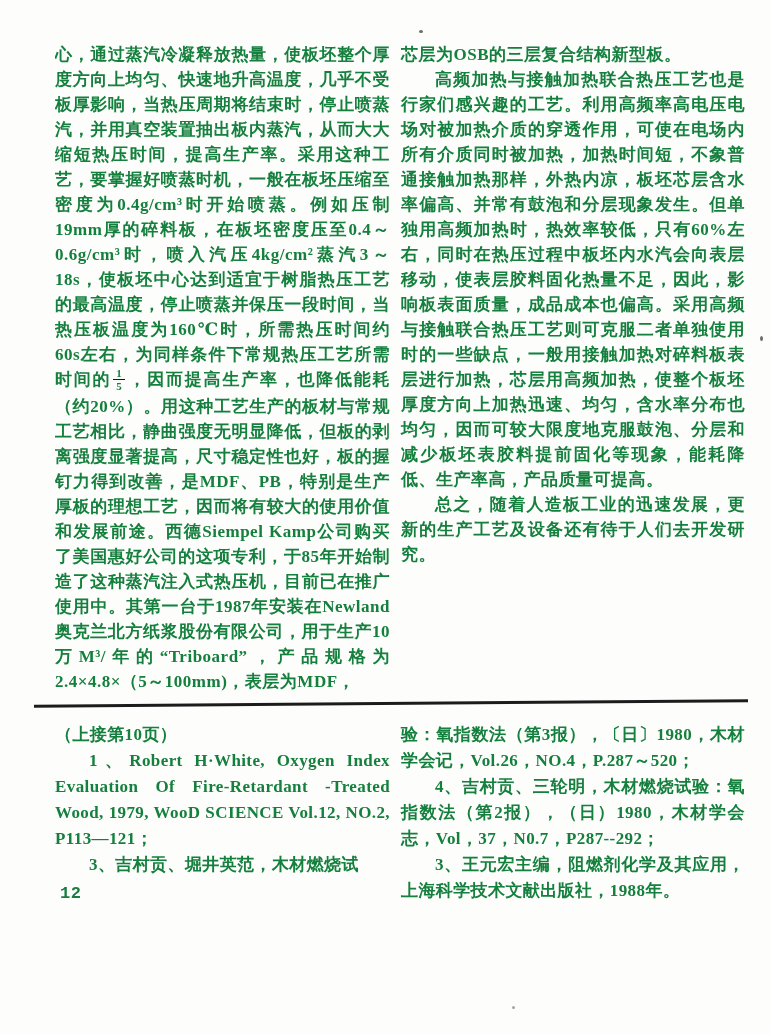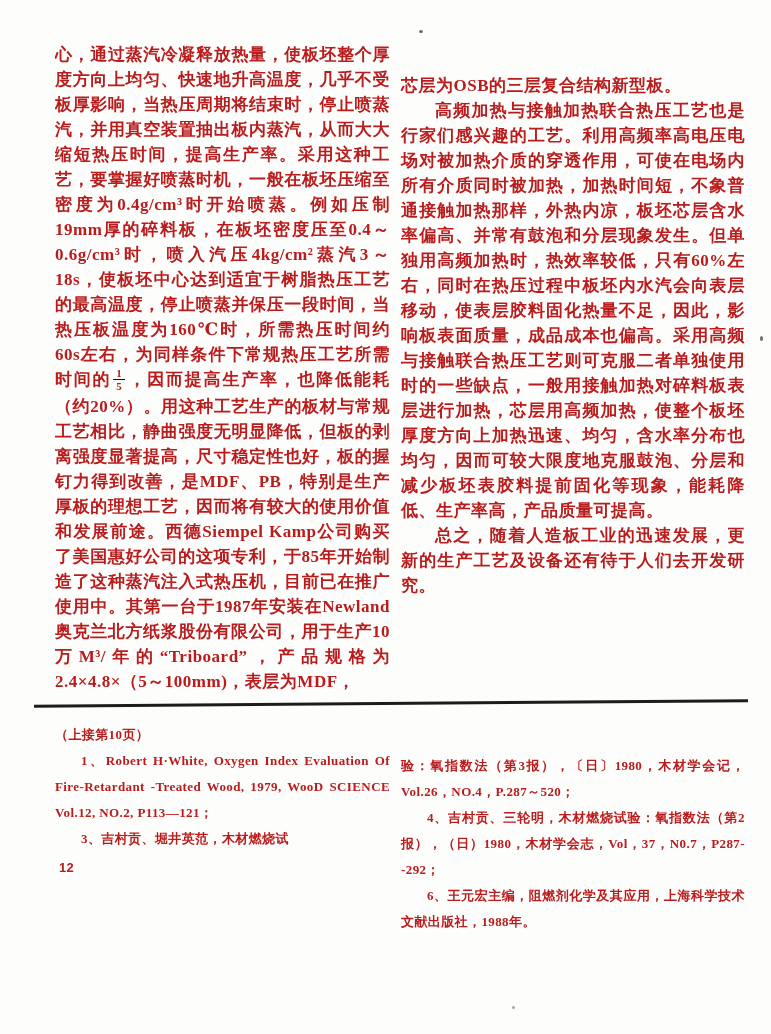"心，通过蒸汽冷凝释放热量，使板坯整个厚度方向上均匀、快速地升高温度，几乎不受板厚" .page { color: #b91c1c -> #15803d }
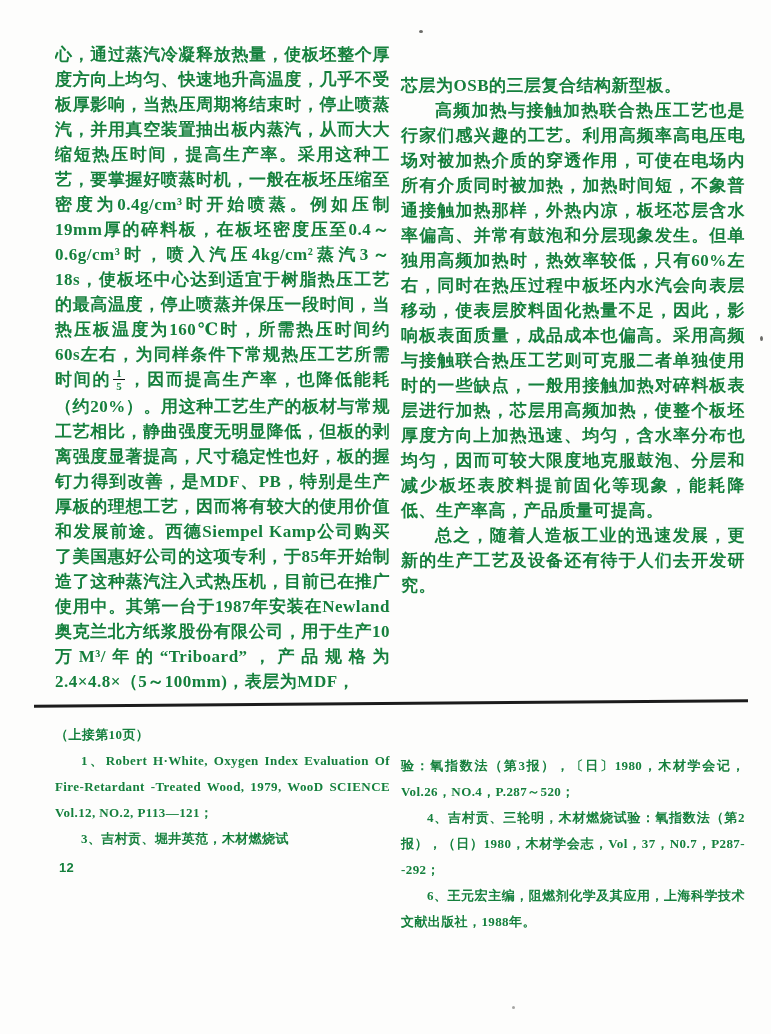"芯层为OSB的三层复合结构新型板。" .col-right { margin-top: 31px -> none }
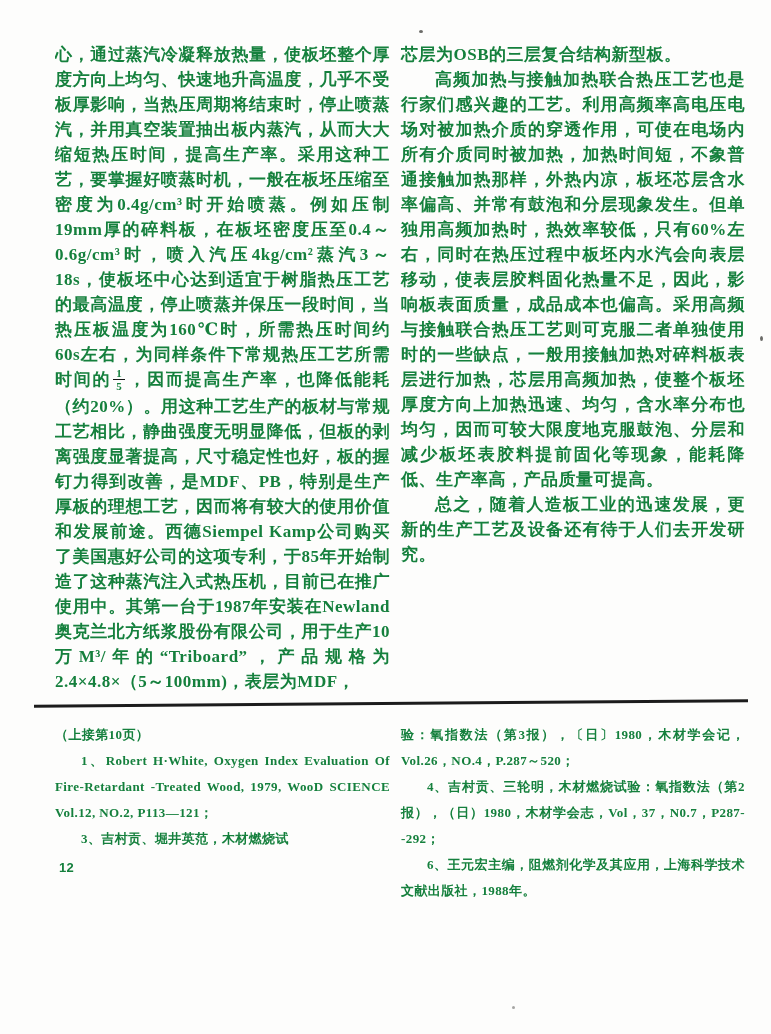"（上接第10页）" .refs-text { font-size: 13px -> 17px }
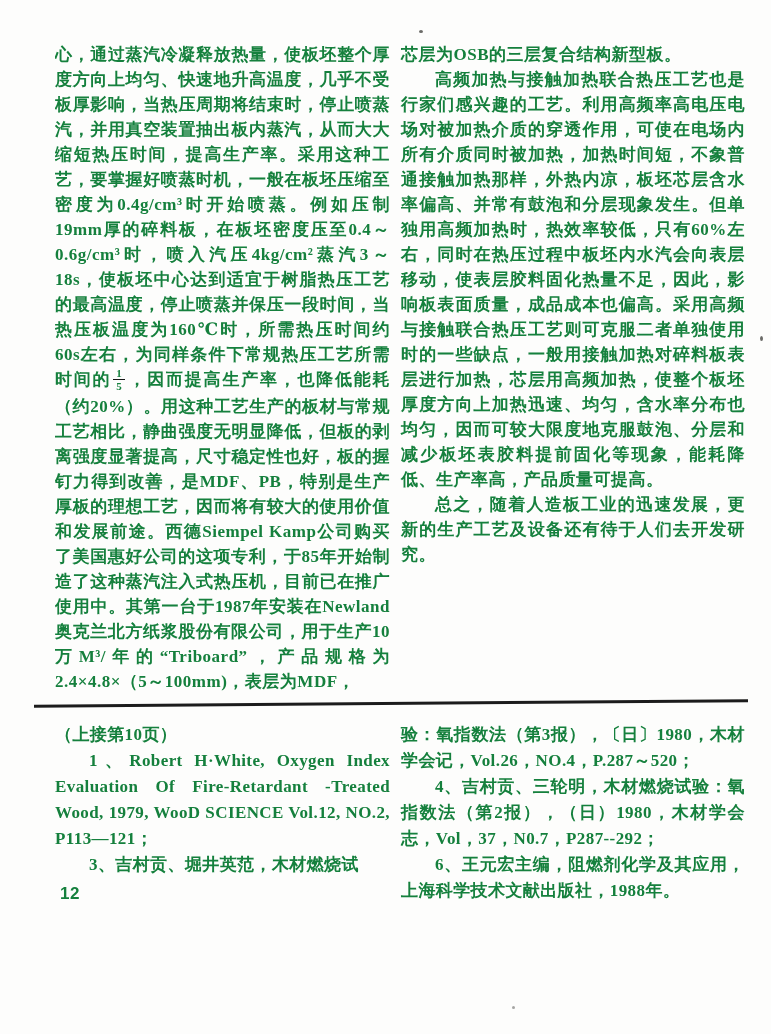"6、王元宏主编，阻燃剂化学及其应用，上海科学技术文献出版社，1988年。" p.reference-item { text: 6 -> 3 }
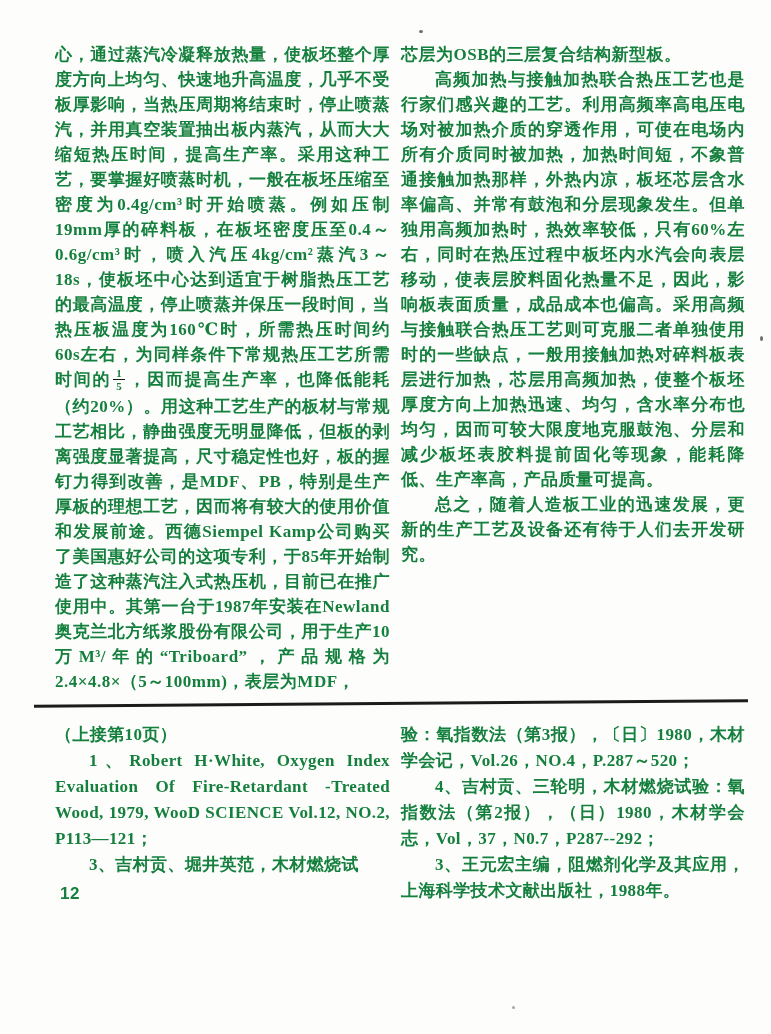"12" .page-number { font-family: Liberation Sans, sans-serif -> Liberation Mono, monospace }
